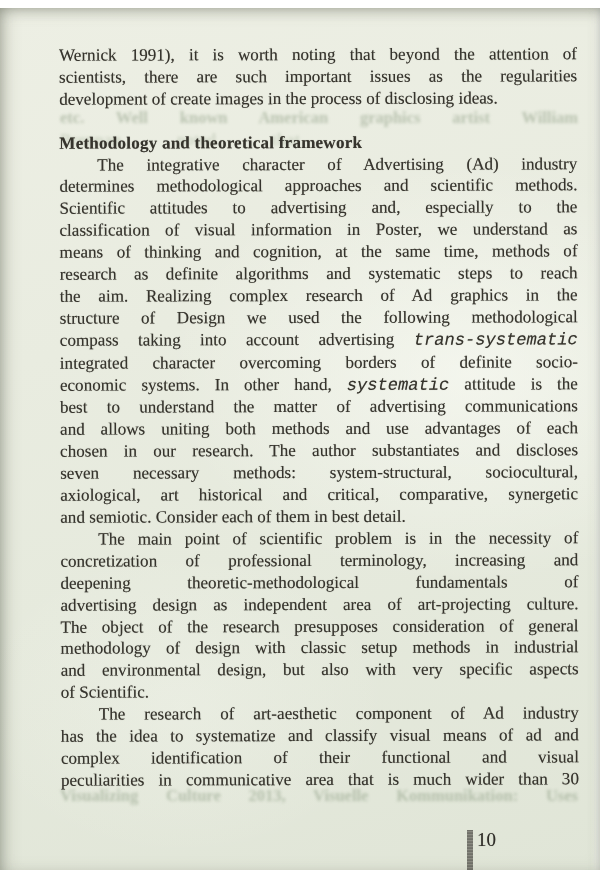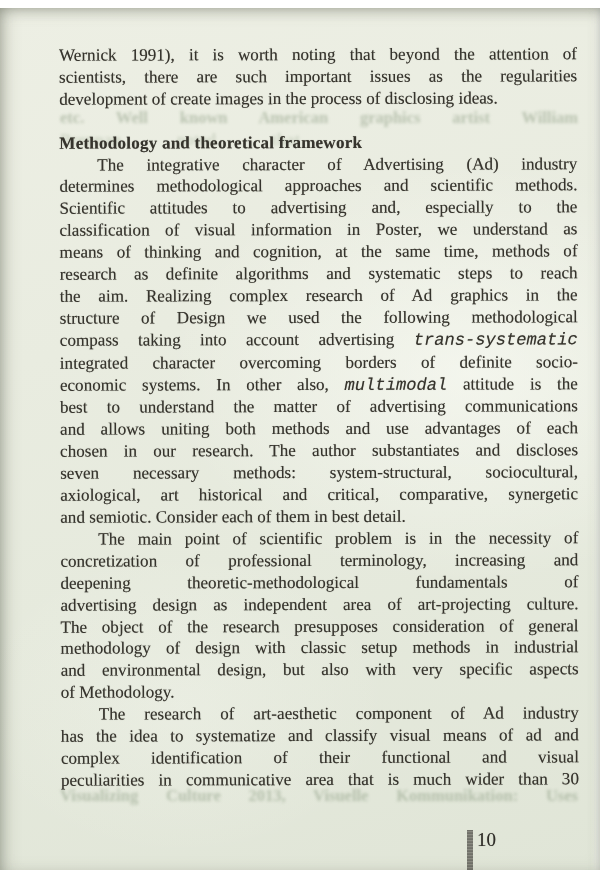"economic systems. In other also," span { text: also -> hand }
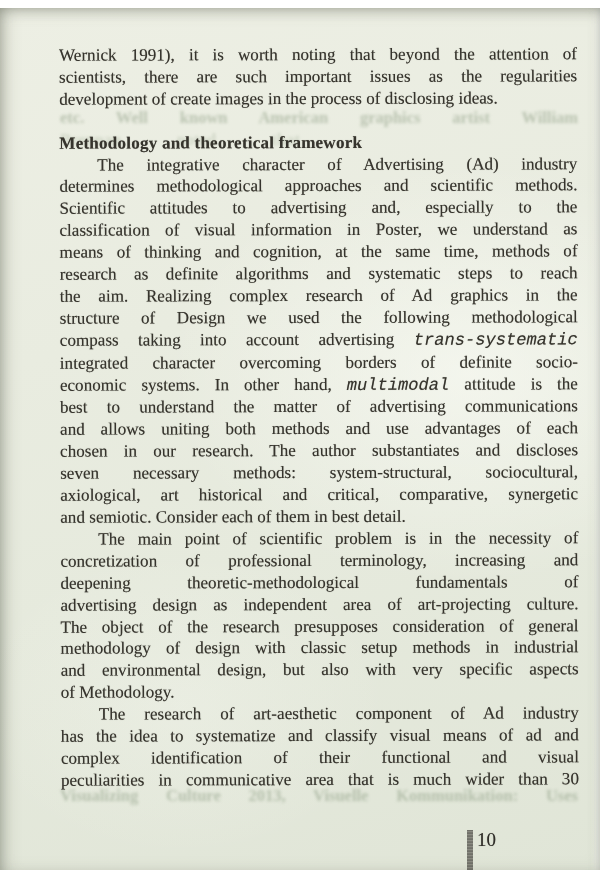"multimodal" i { text: multimodal -> systematic }
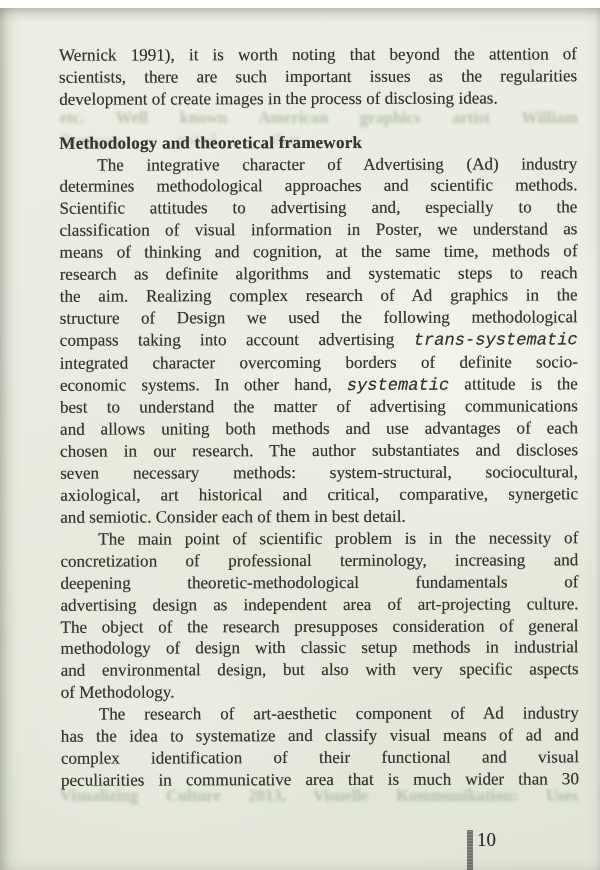"of Methodology." span { text: Methodology -> Scientific }
